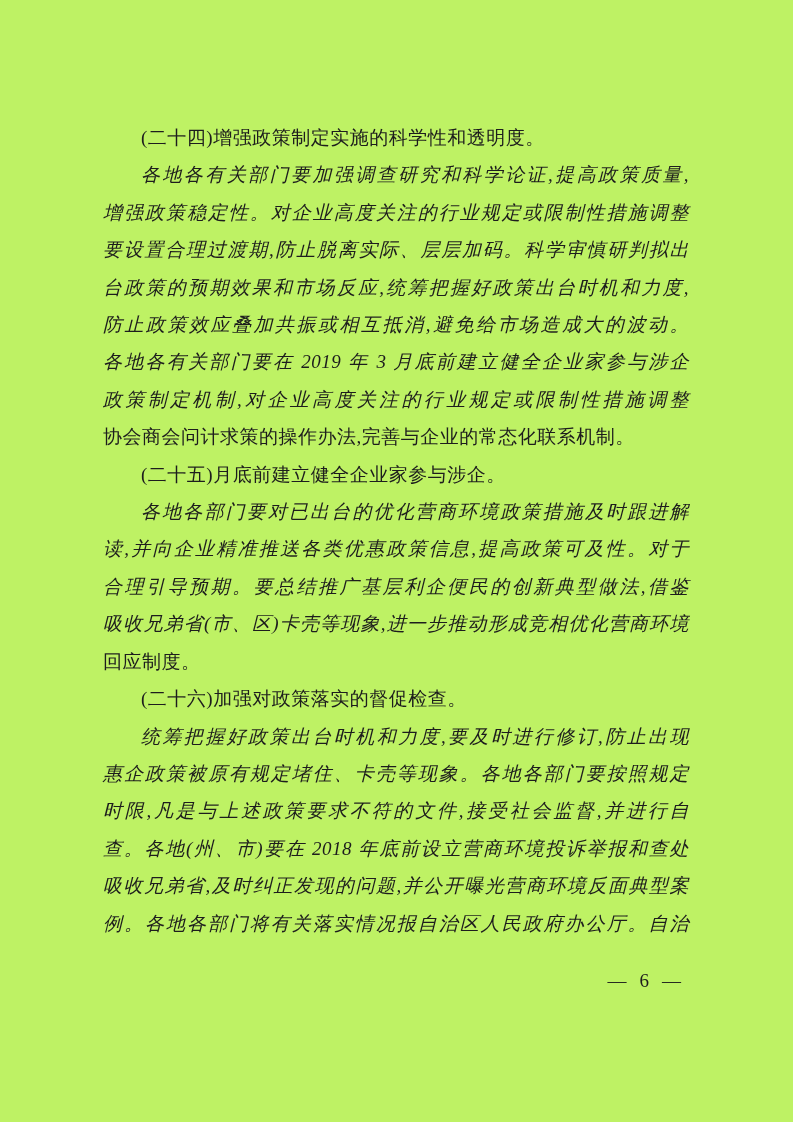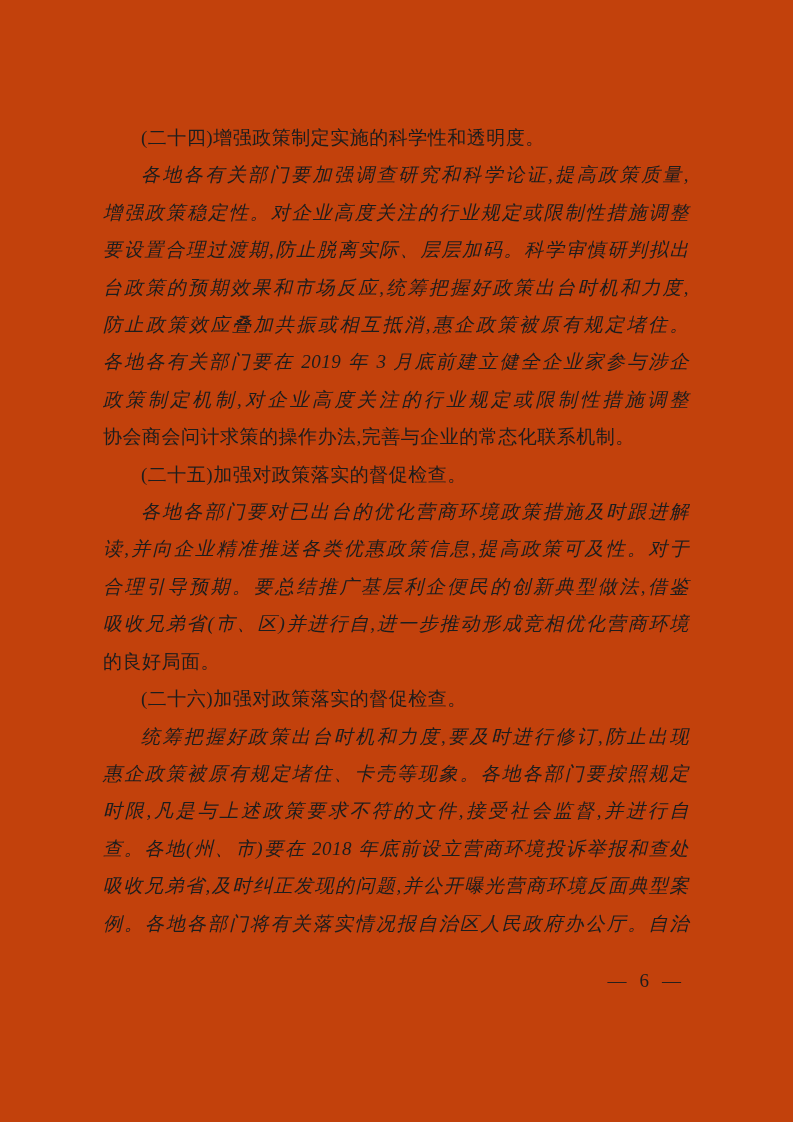"(二十四)增强政策制定实施的科学性和透明度。" .page { background: #c2410c -> #bef264 }
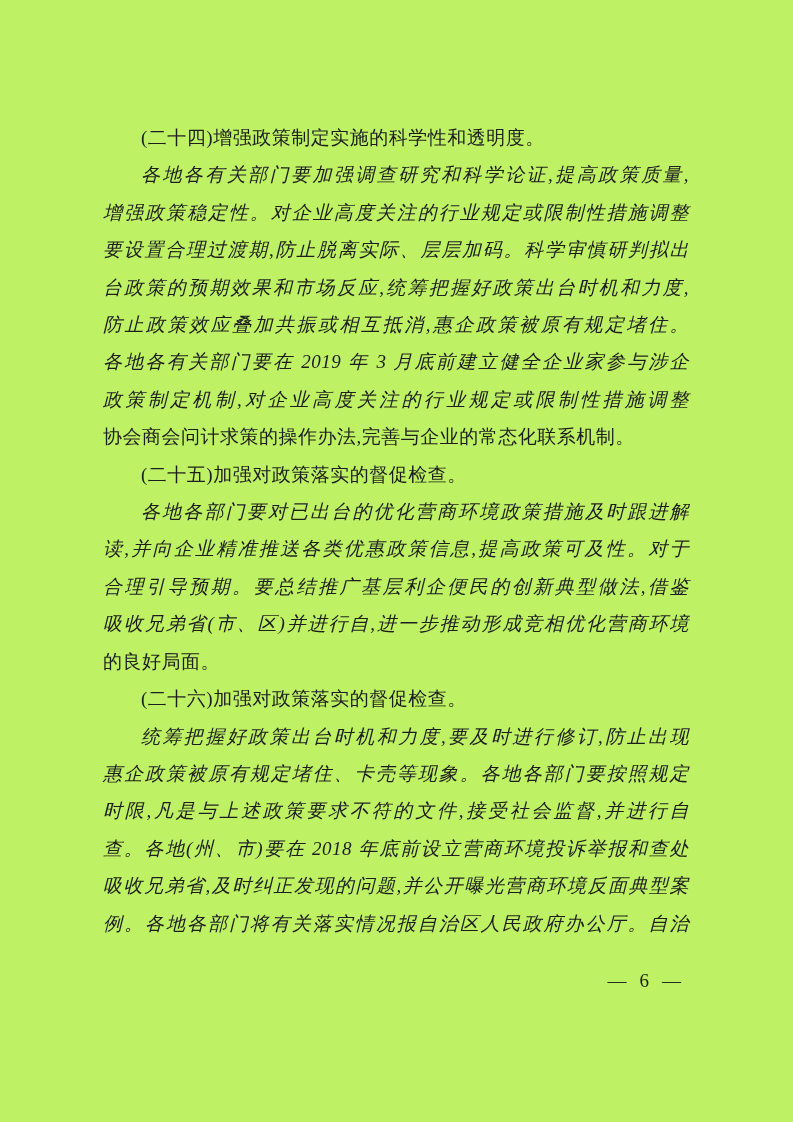"防止政策效应叠加共振或相互抵消,惠企政策被原有规定堵住。" div.line { text: ,惠企政策被原有规定堵住 -> ,避免给市场造成大的波动 }
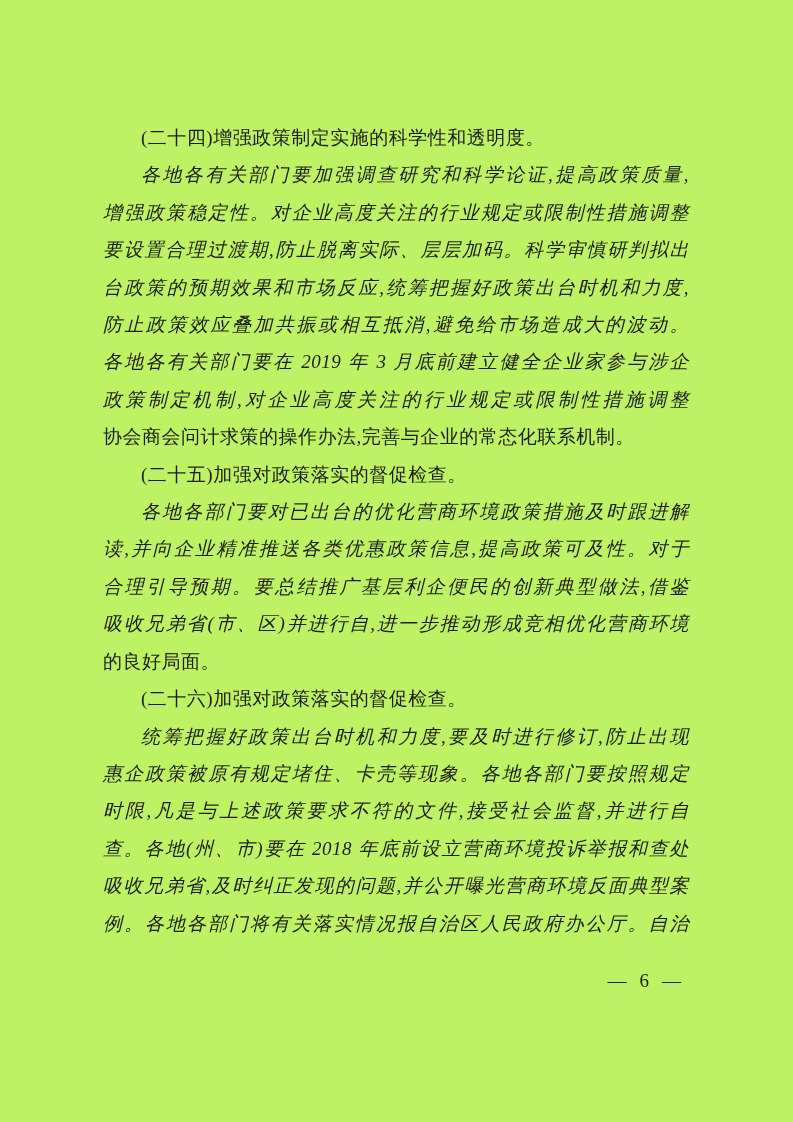"(二十五)加强对政策落实的督促检查。" div.line { text: 加强对政策落实的督促检查 -> 月底前建立健全企业家参与涉企 }
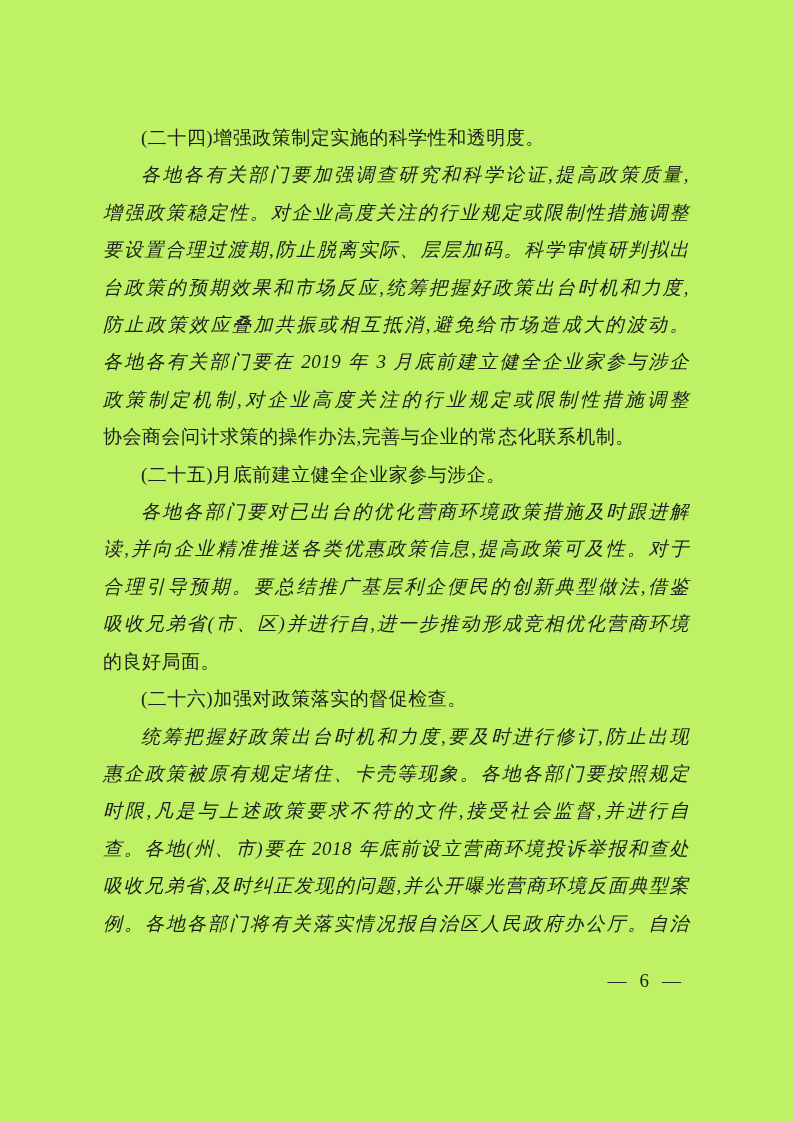"吸收兄弟省(市、区)并进行自,进一步推动形成竞相优化营商环境" div.line { text: 并进行自 -> 卡壳等现象 }
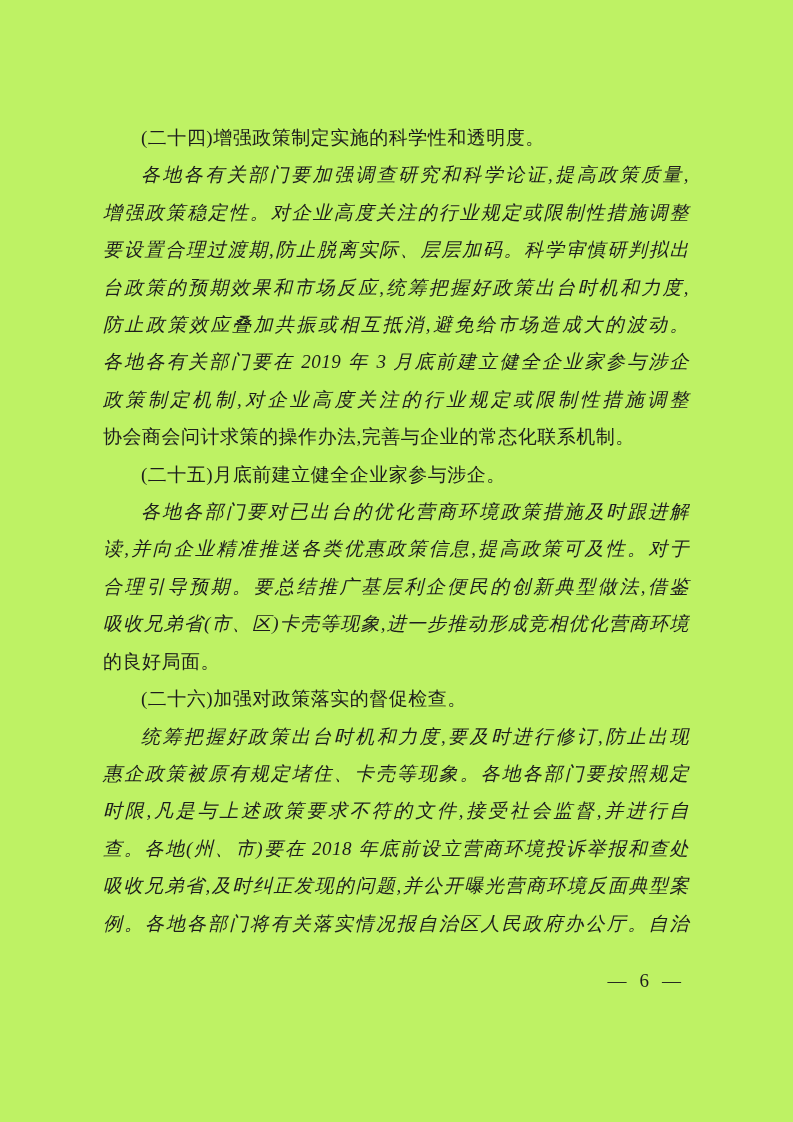"的良好局面。" div.line { text: 的良好局面 -> 回应制度 }
